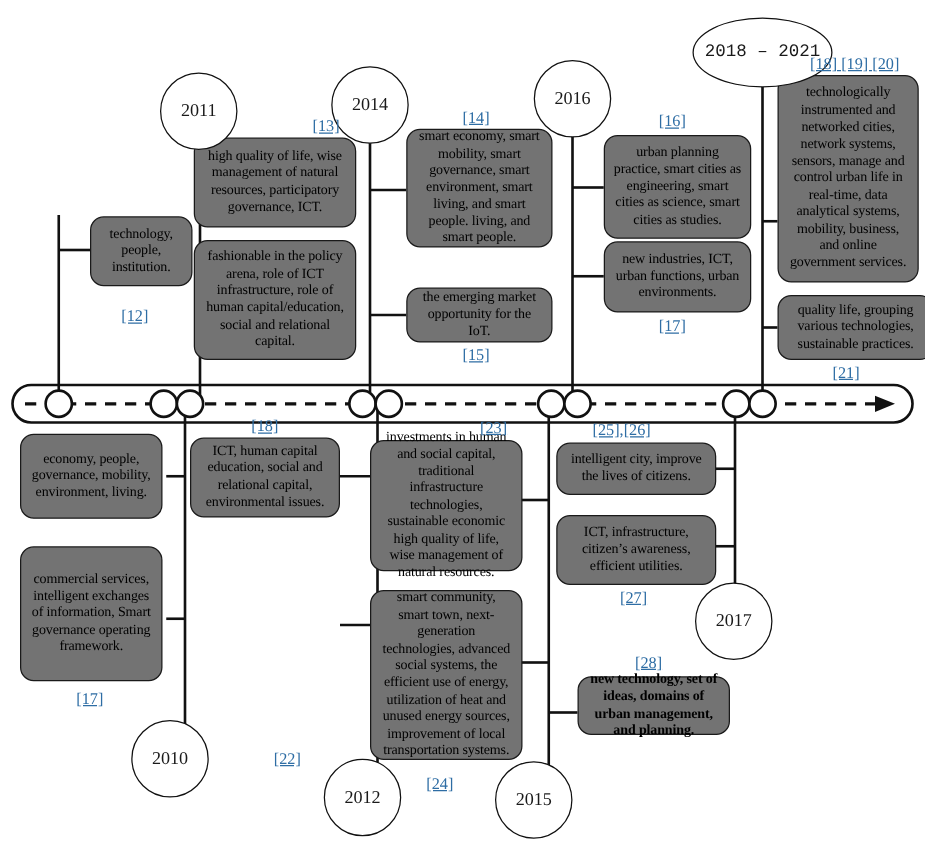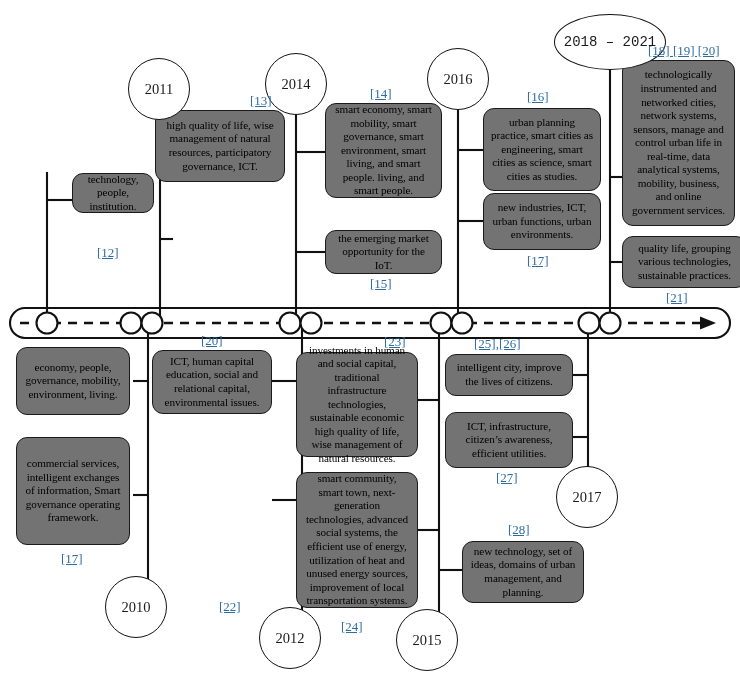"technology, people, institution." div.node-box { height: 40px -> 56px }
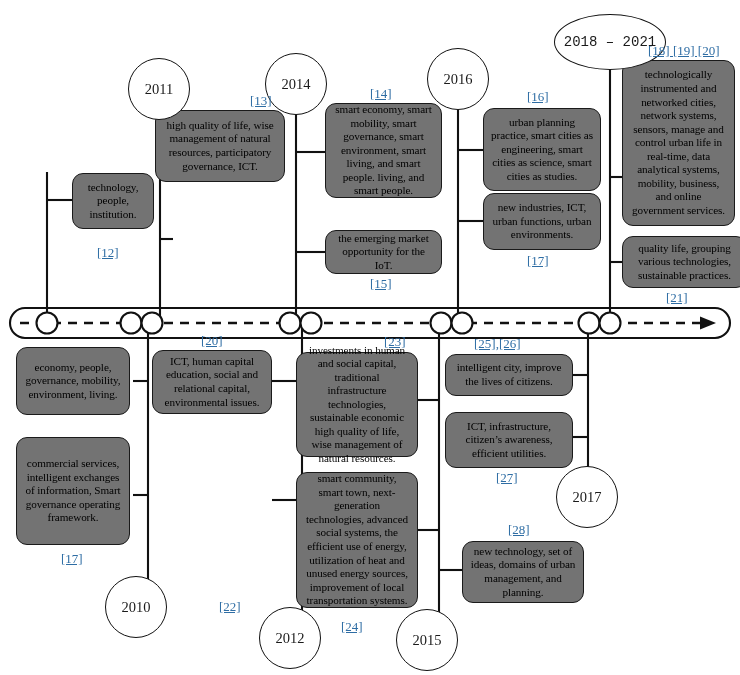"fashionable in the policy arena," div.node-box { html: none -> <div> <span>fashionable in the policy arena, role of ICT infrastructure, role of human capital/education, social and relational capital.</span> </div> }
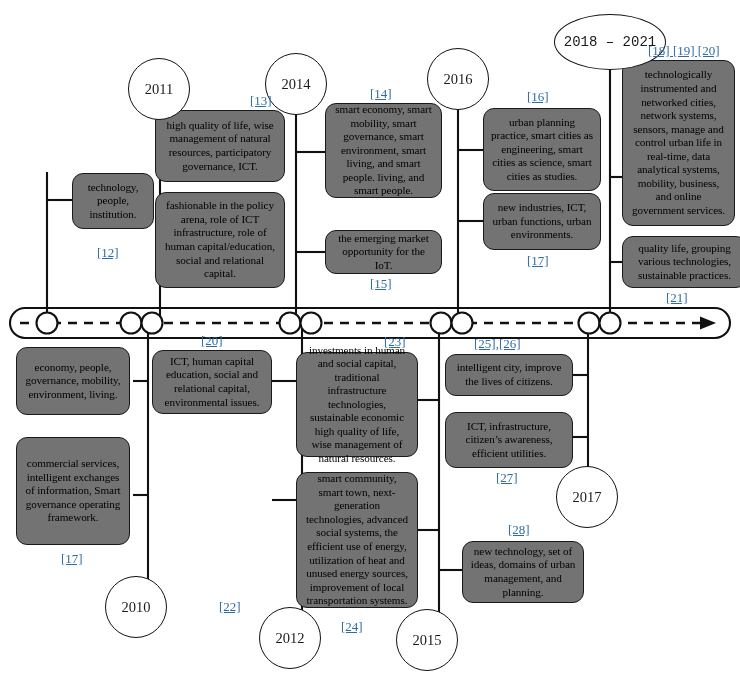"[20]" div.cite { text: 20 -> 18 }
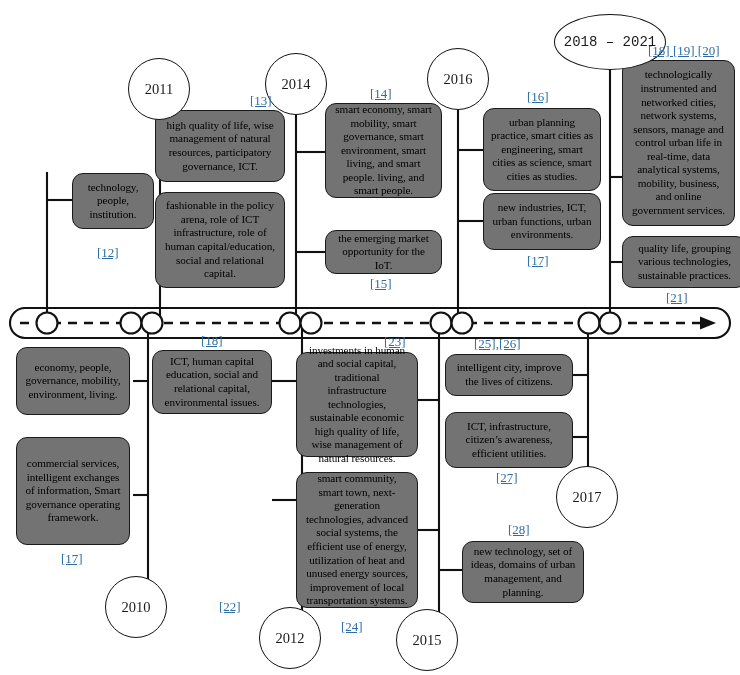"new technology, set of ideas," div.node-box { font-weight: none -> bold; height: 62px -> 47px }
